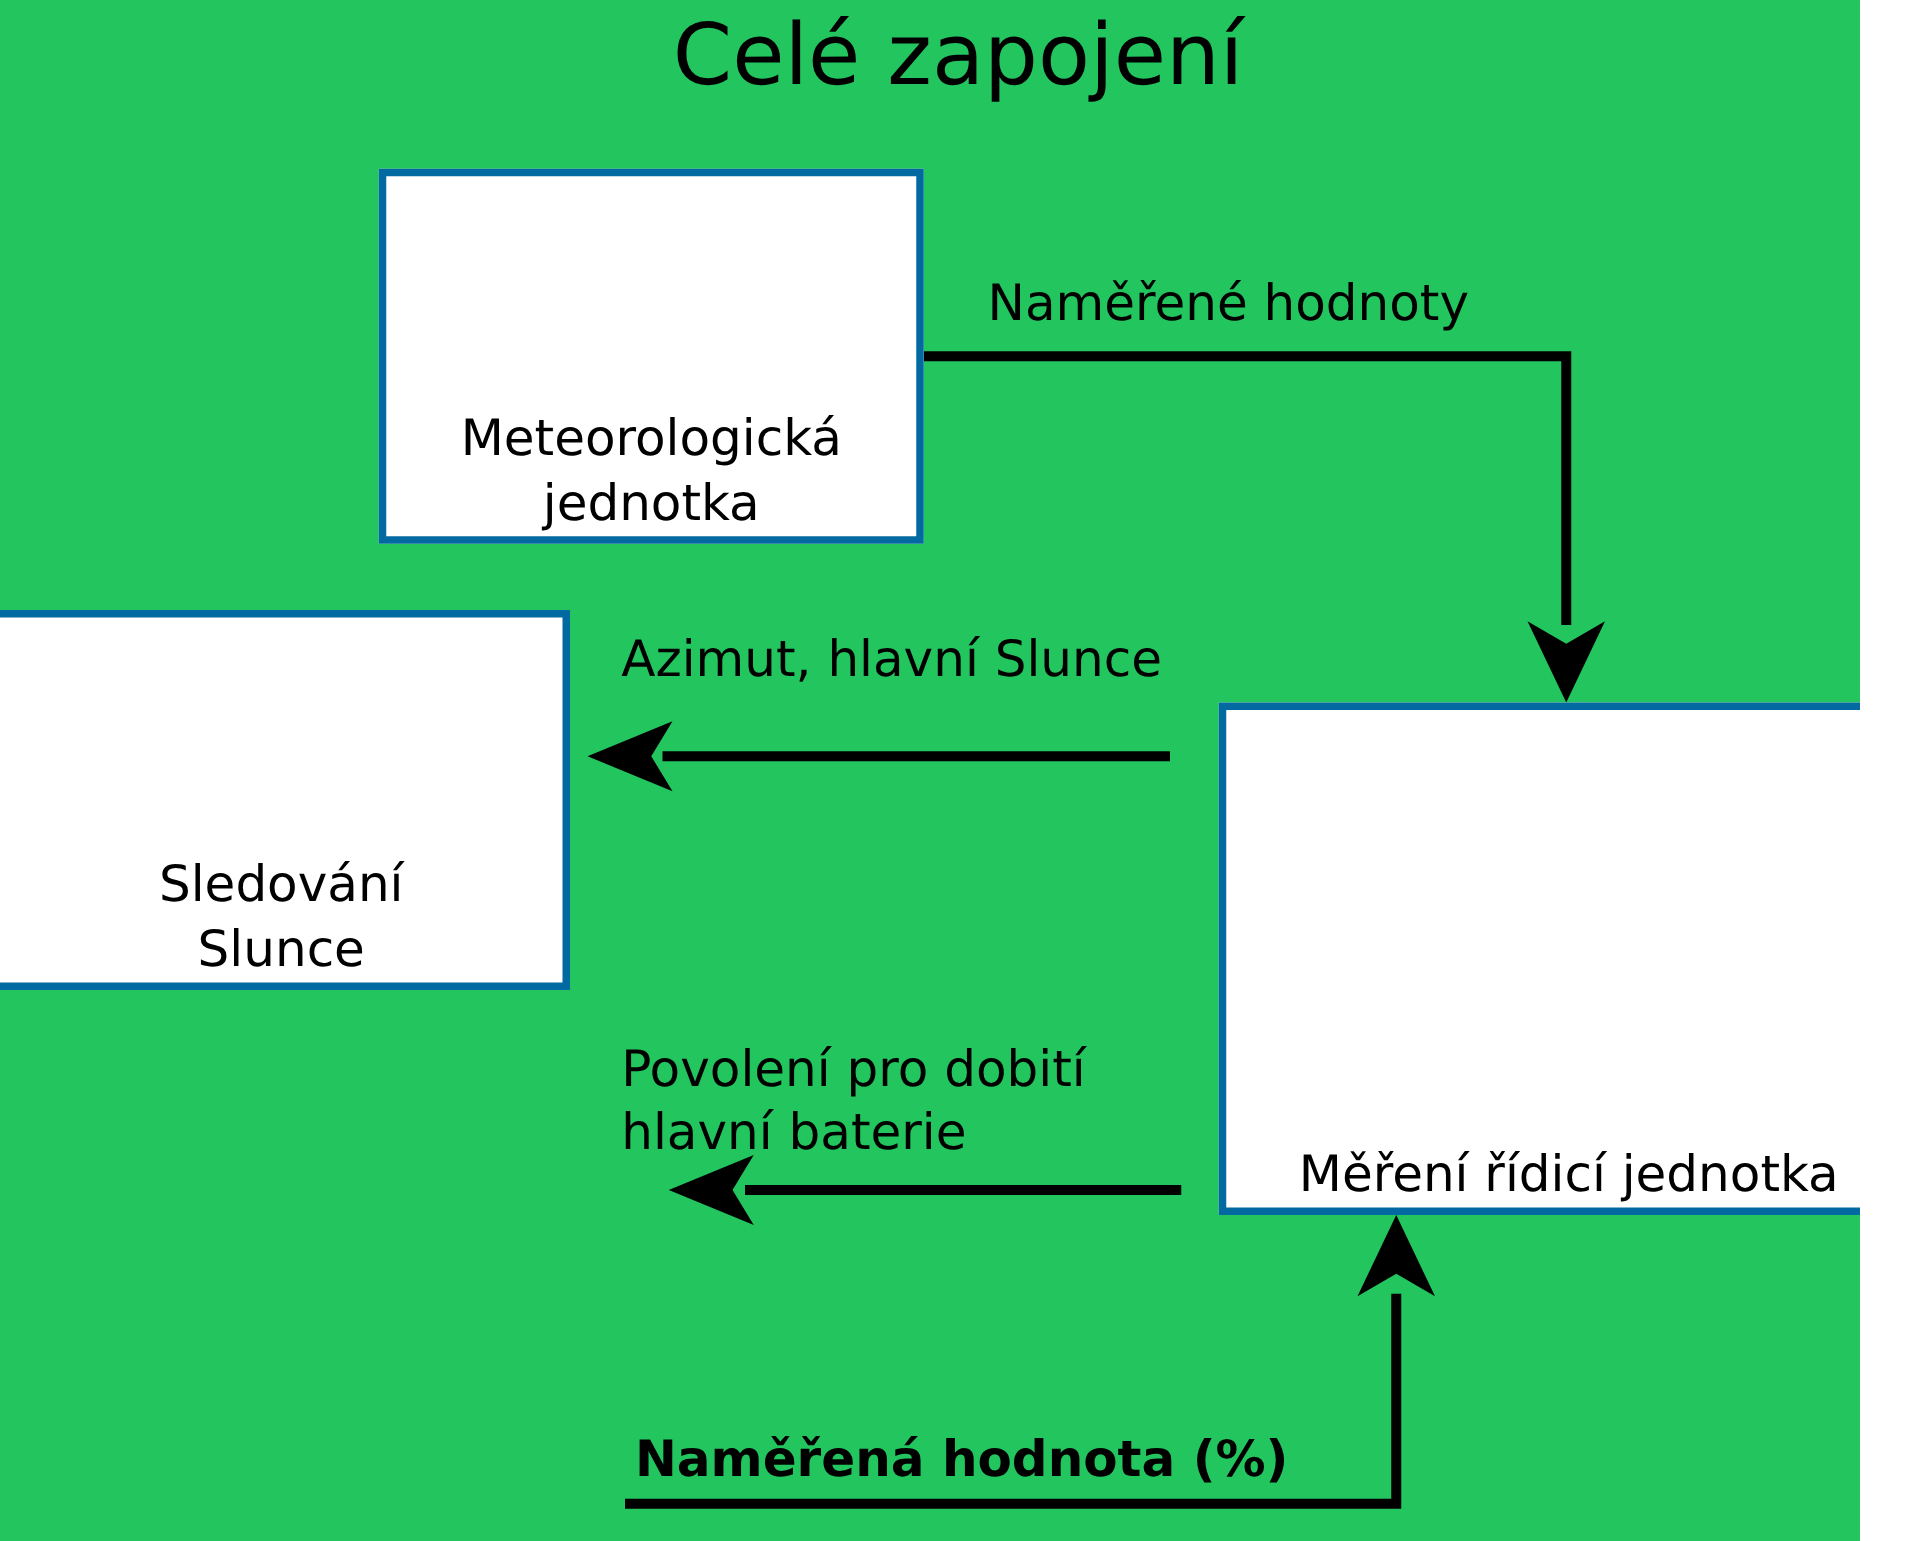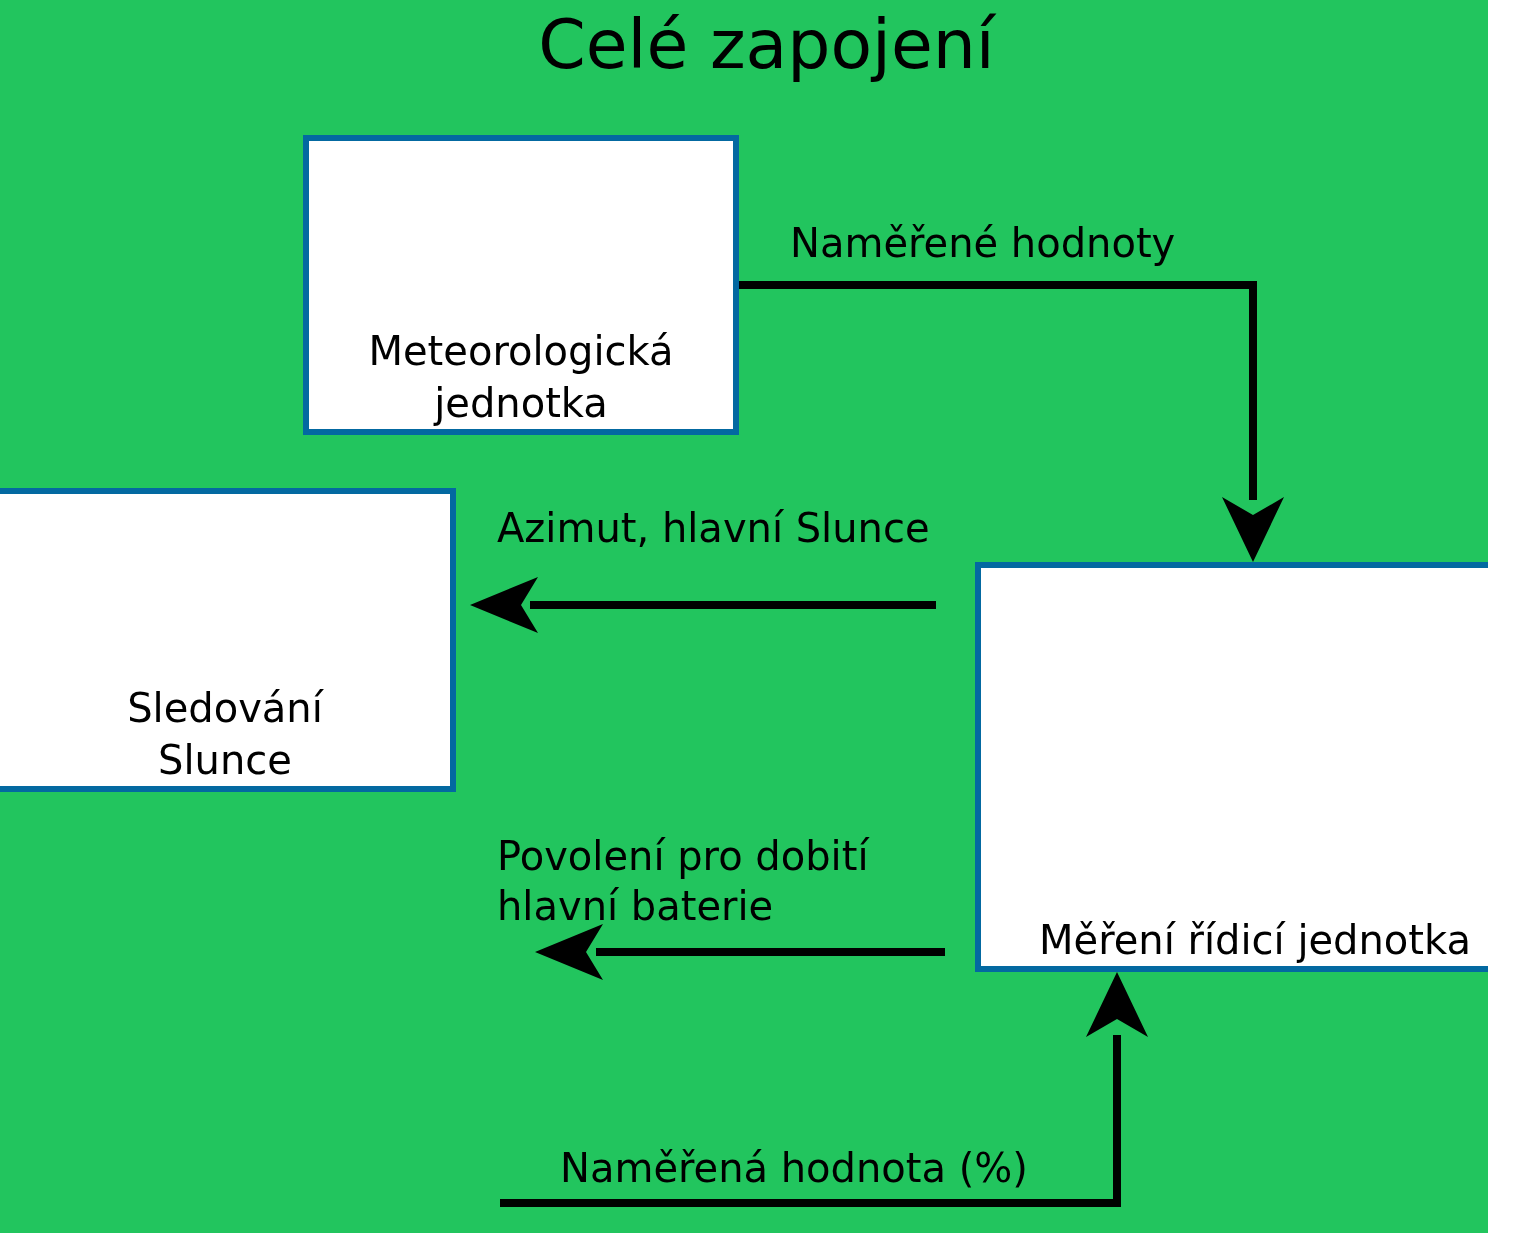"Naměřená hodnota (%)" #label-percent { font-weight: none -> bold; left: 560px -> 508px }
